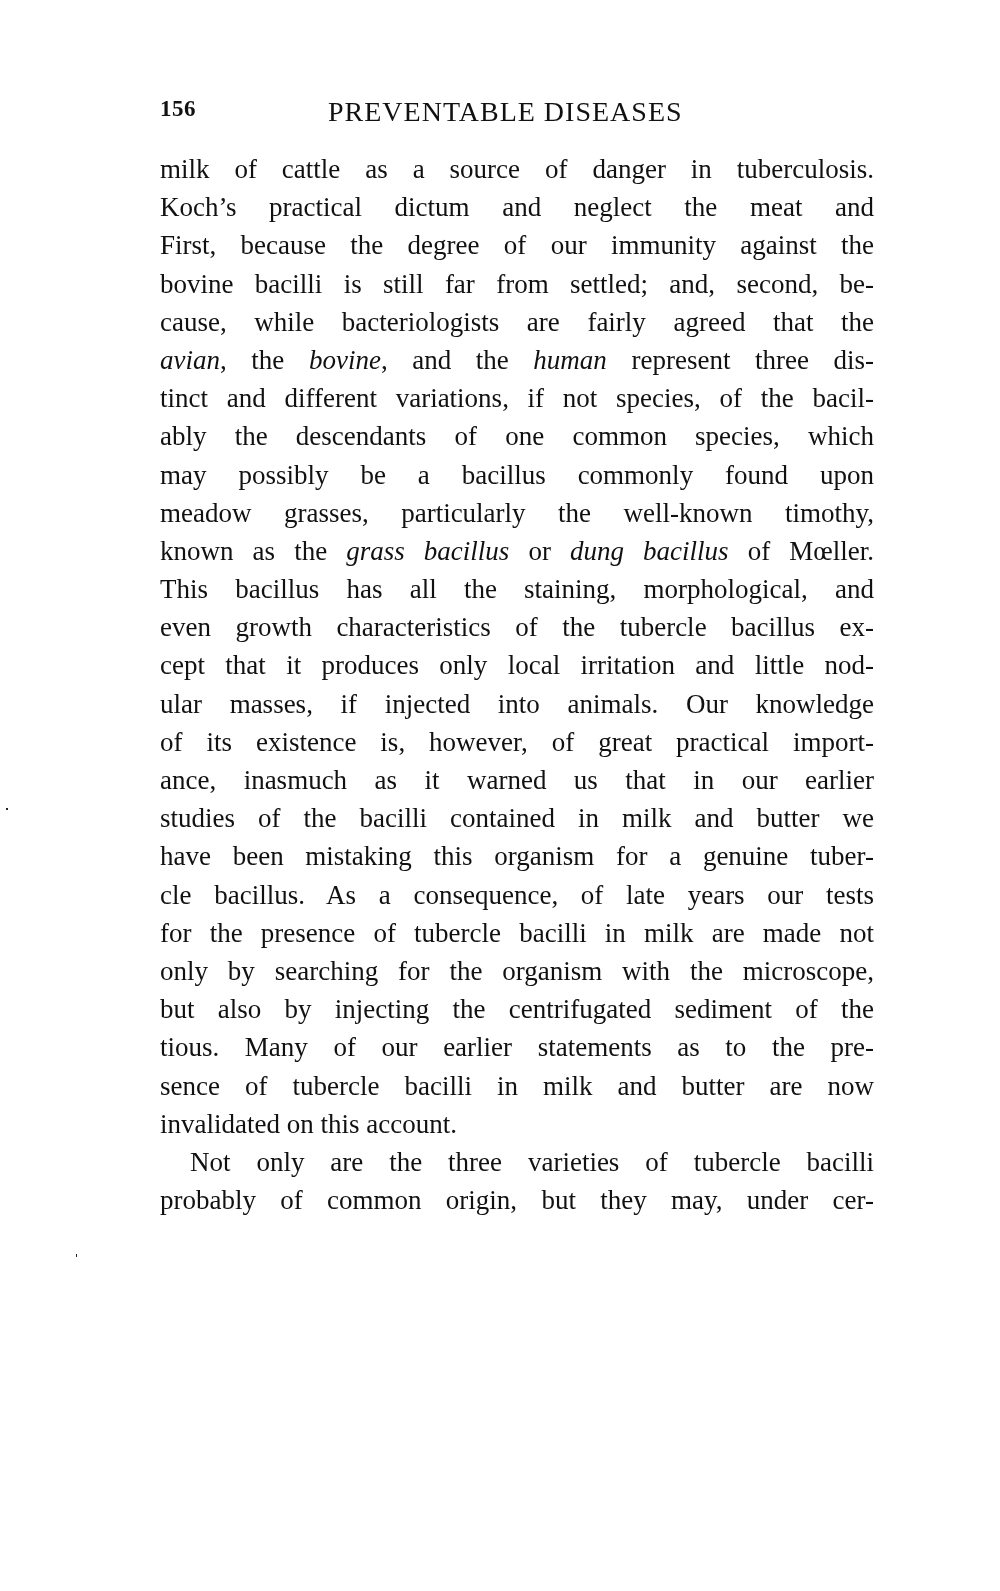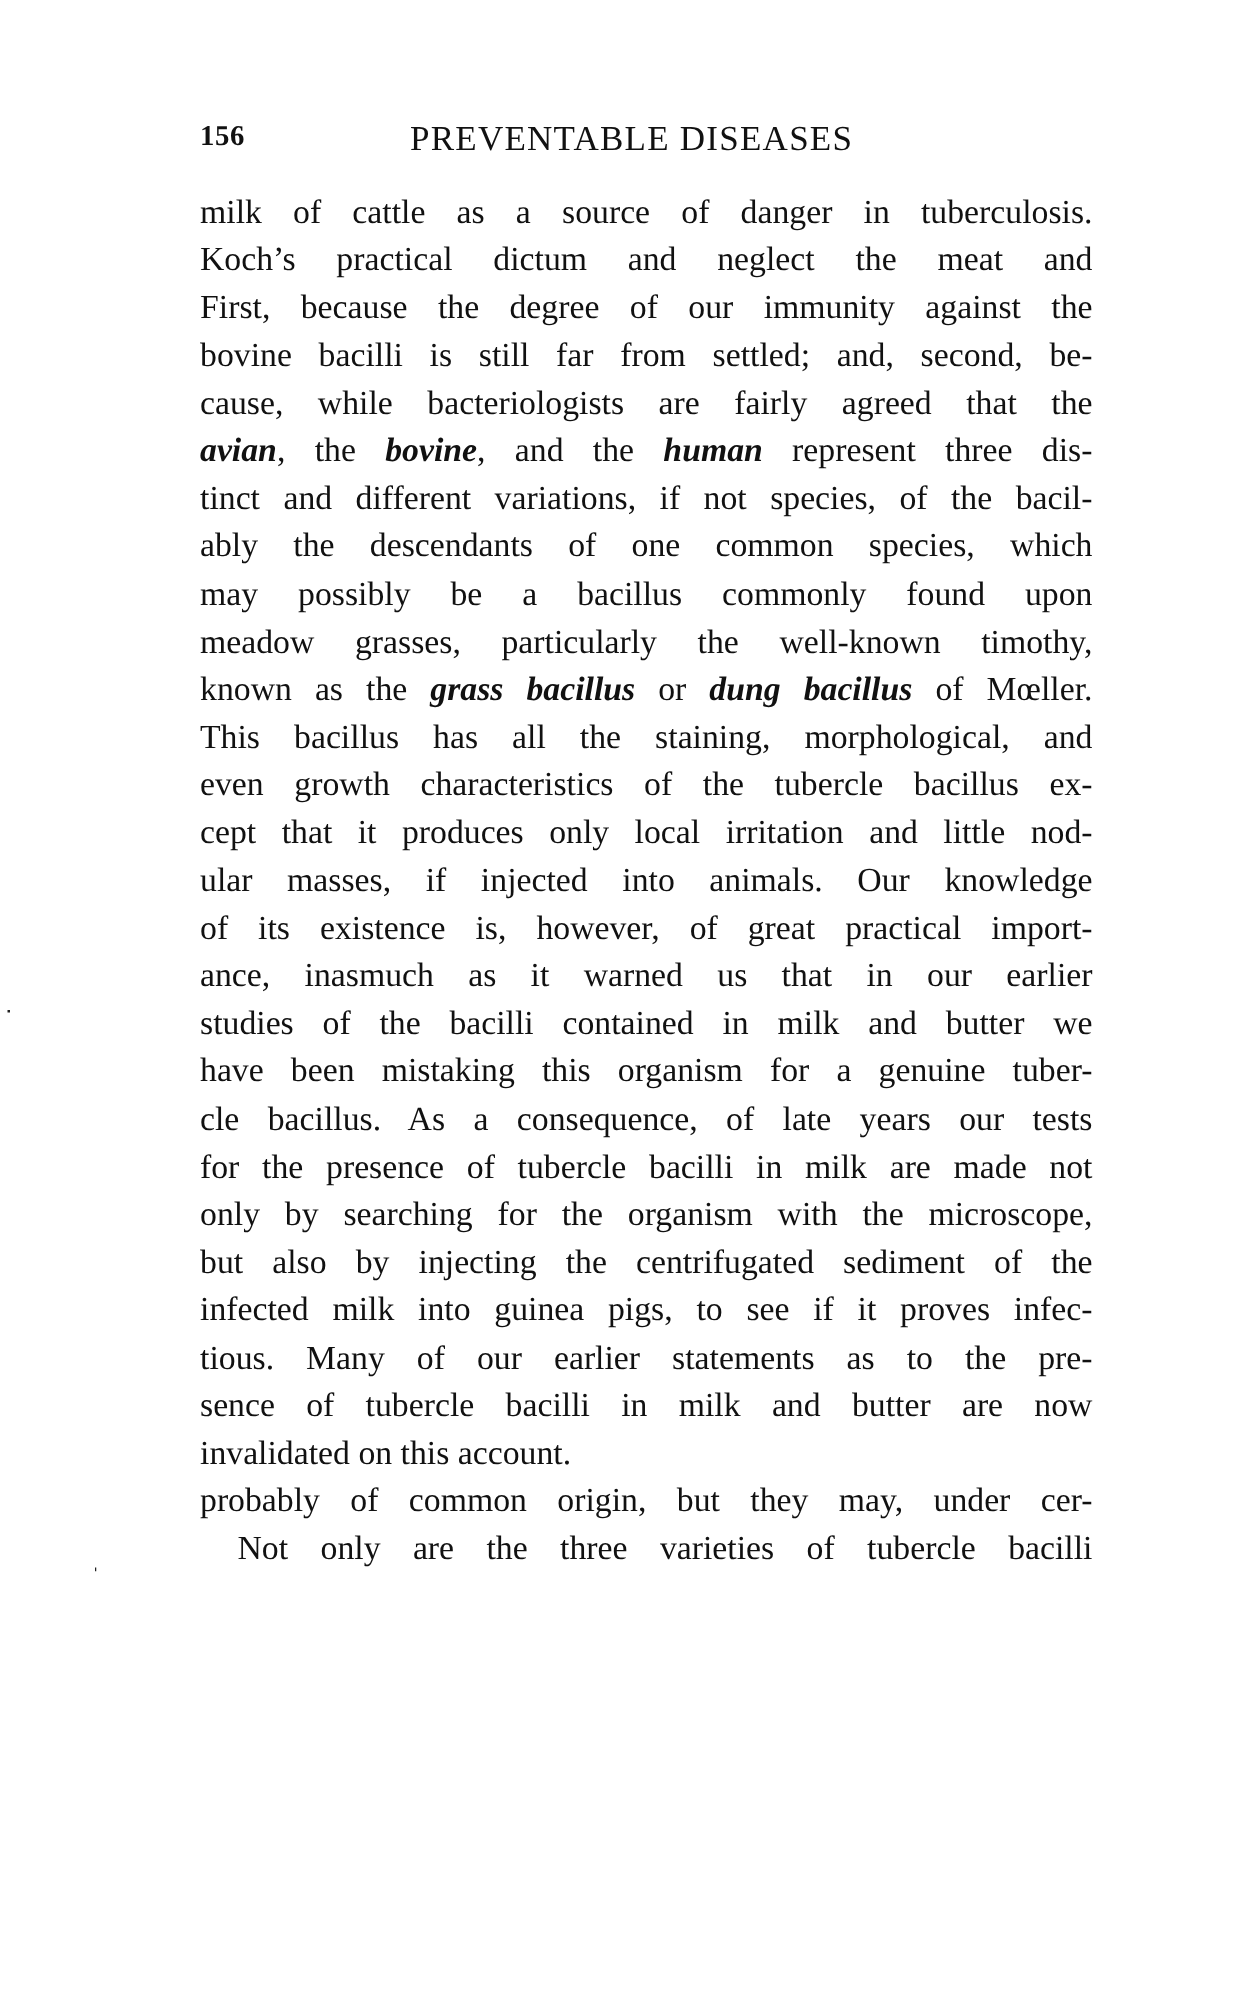"avian" em { font-weight: bold -> none }
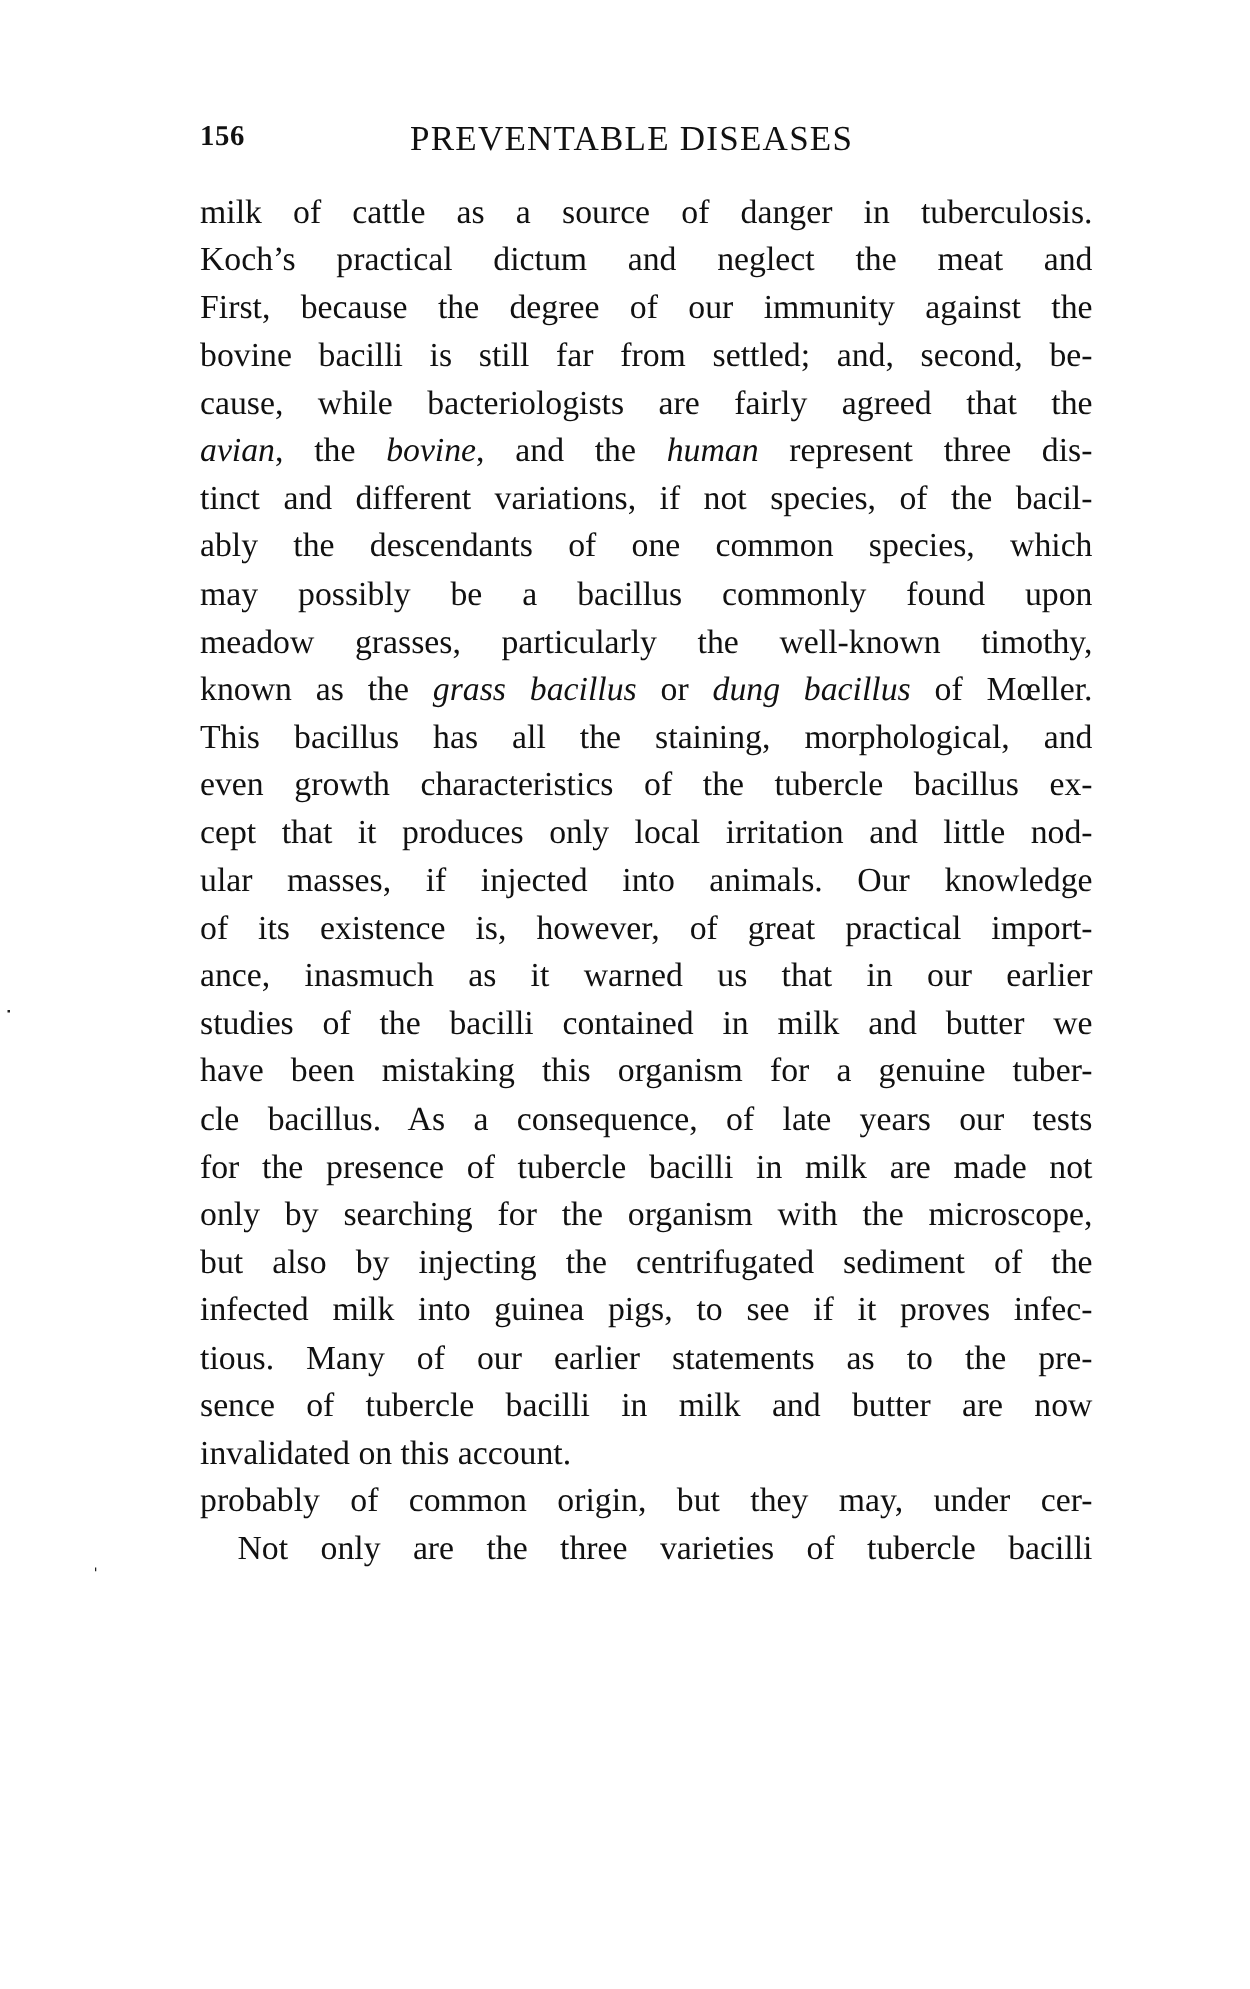"infected milk into guinea pigs," span.line { html: <span><span>infected milk into guinea pigs, to see if it proves infec-</span></span> -> none }
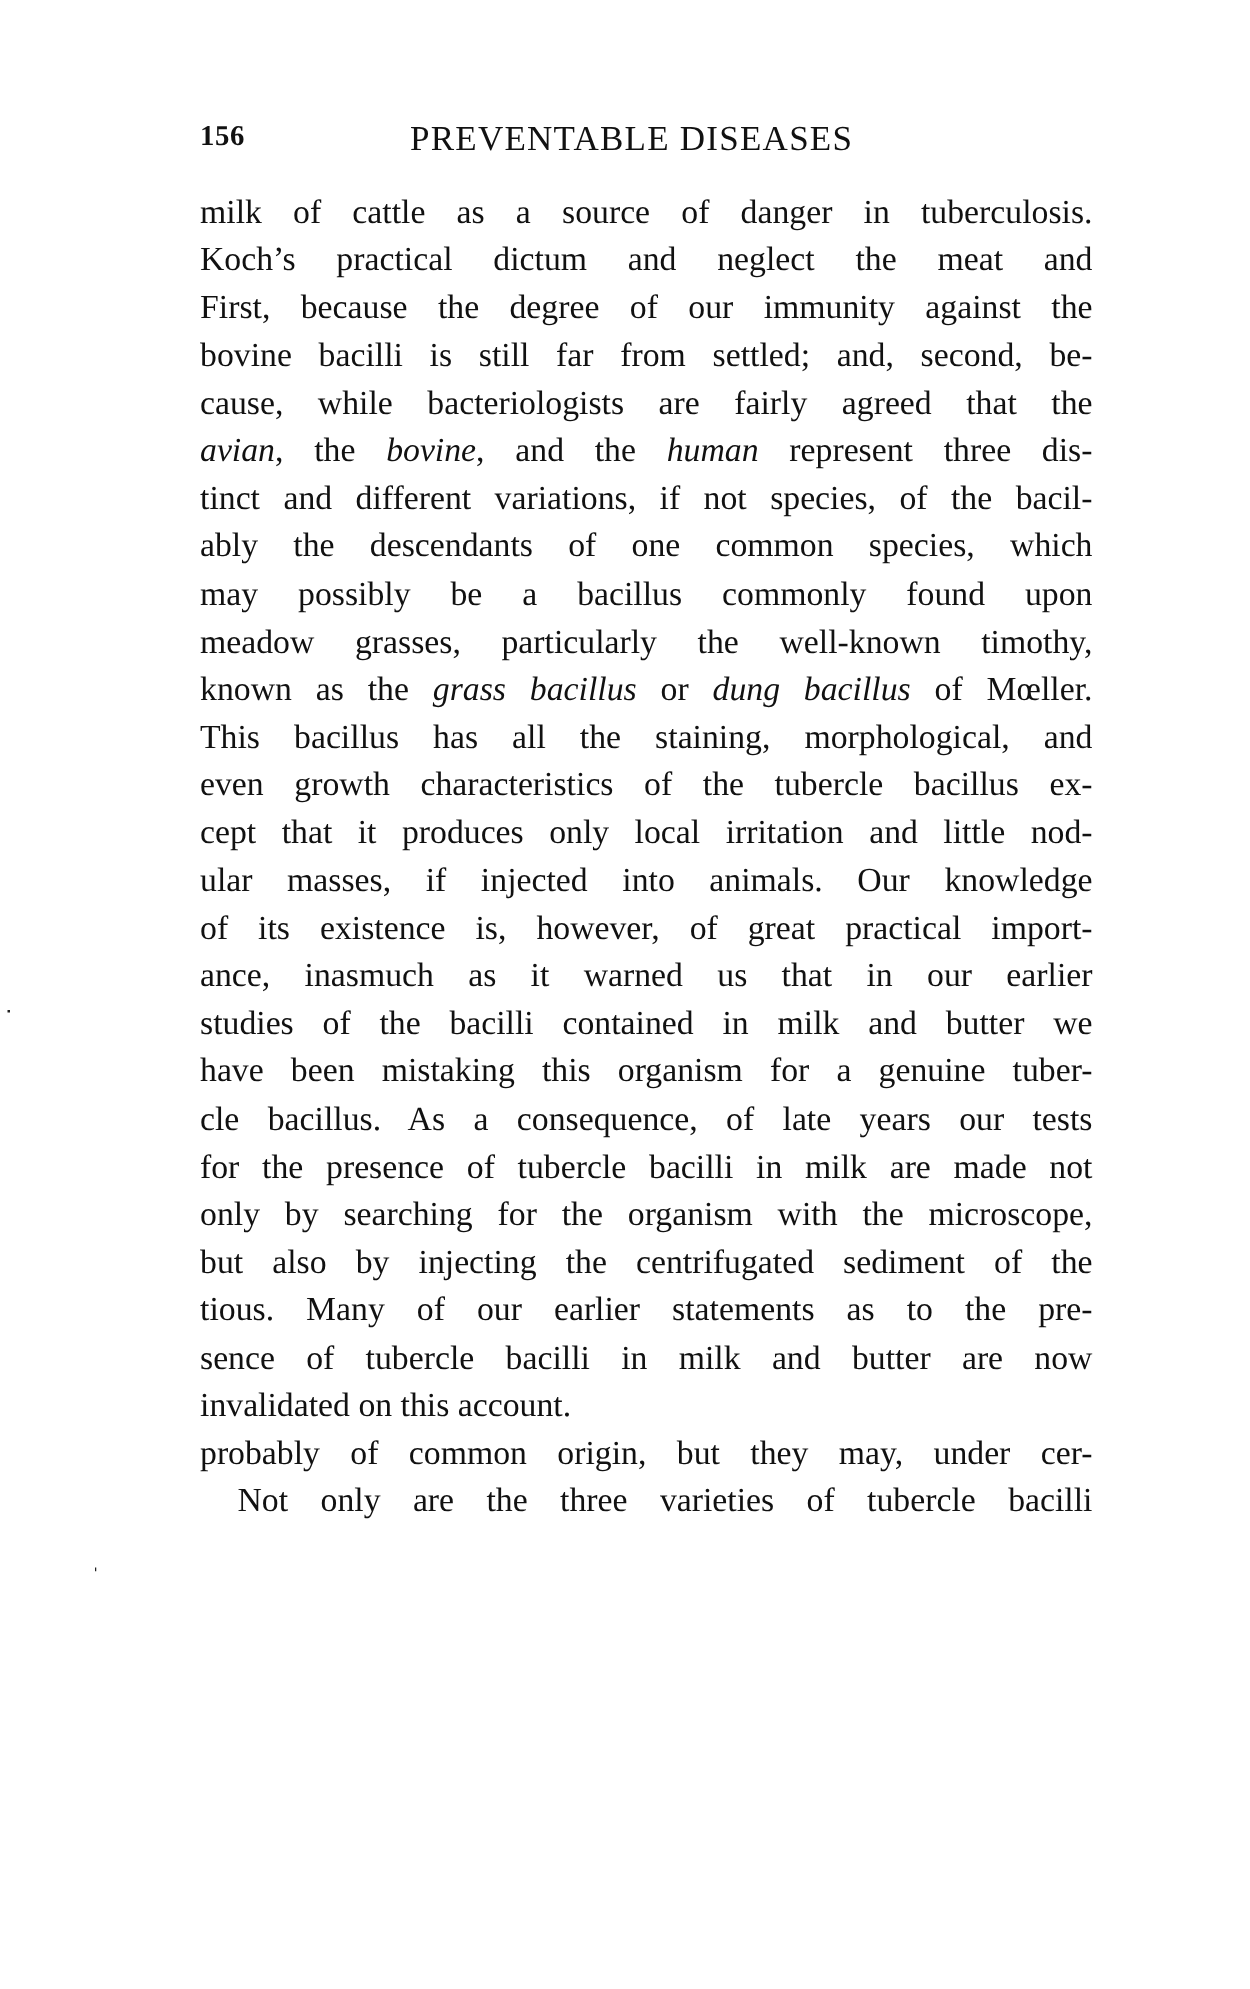"probably of common origin, but" span.line { order: before "Not only are the three" -> after "Not only are the three" }
